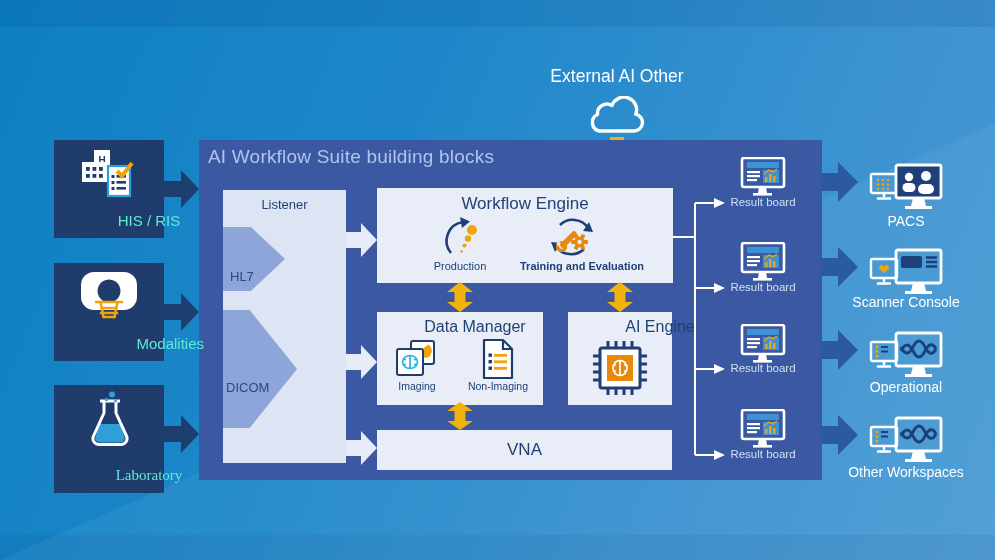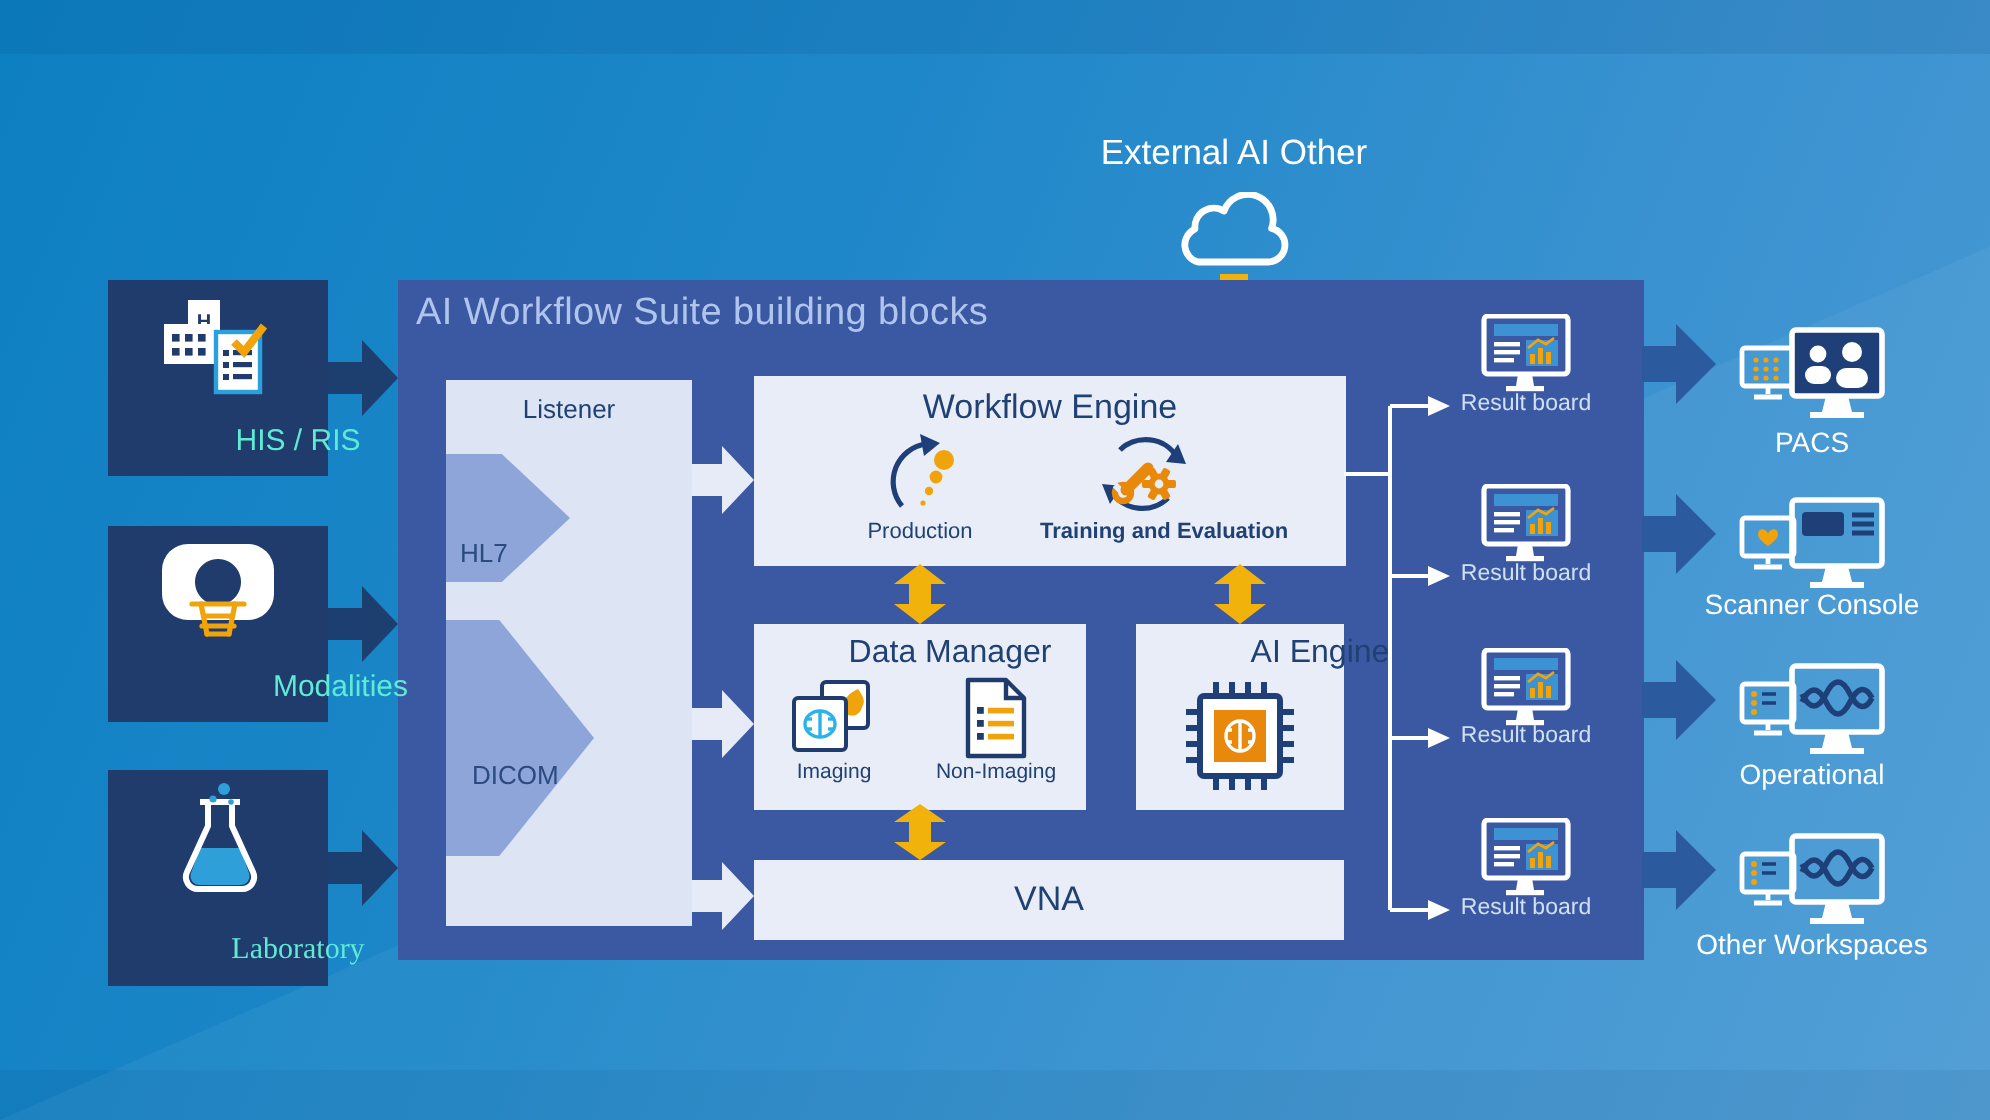"DICOM" div.abs { left: 236px -> 226px }
